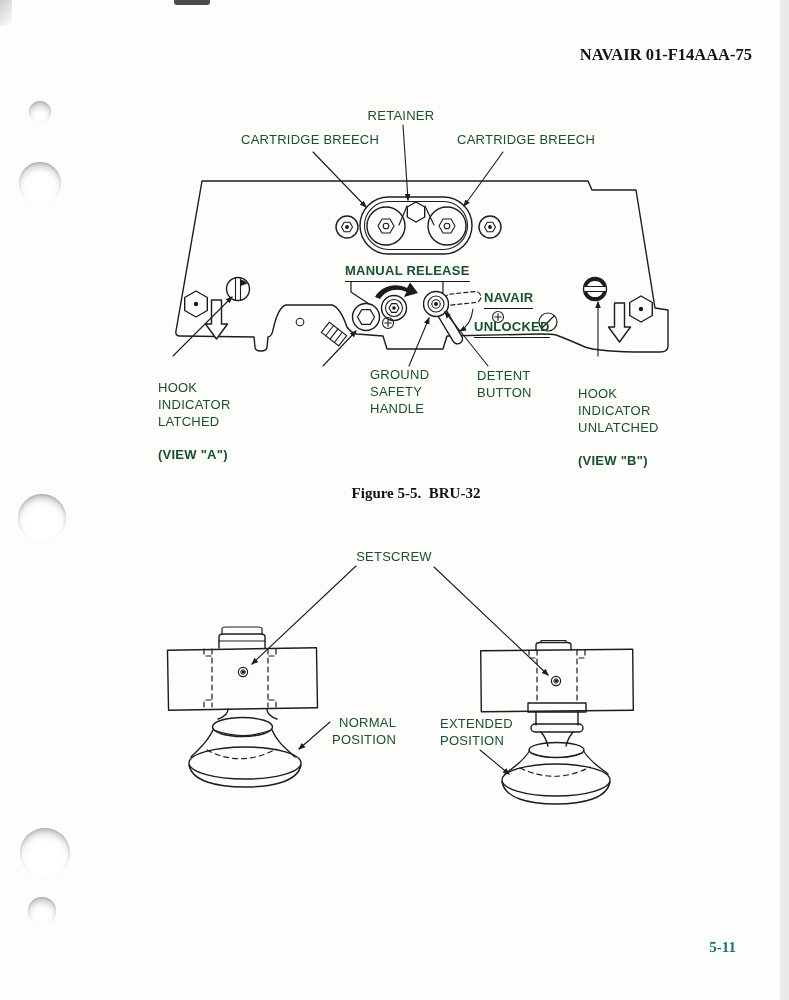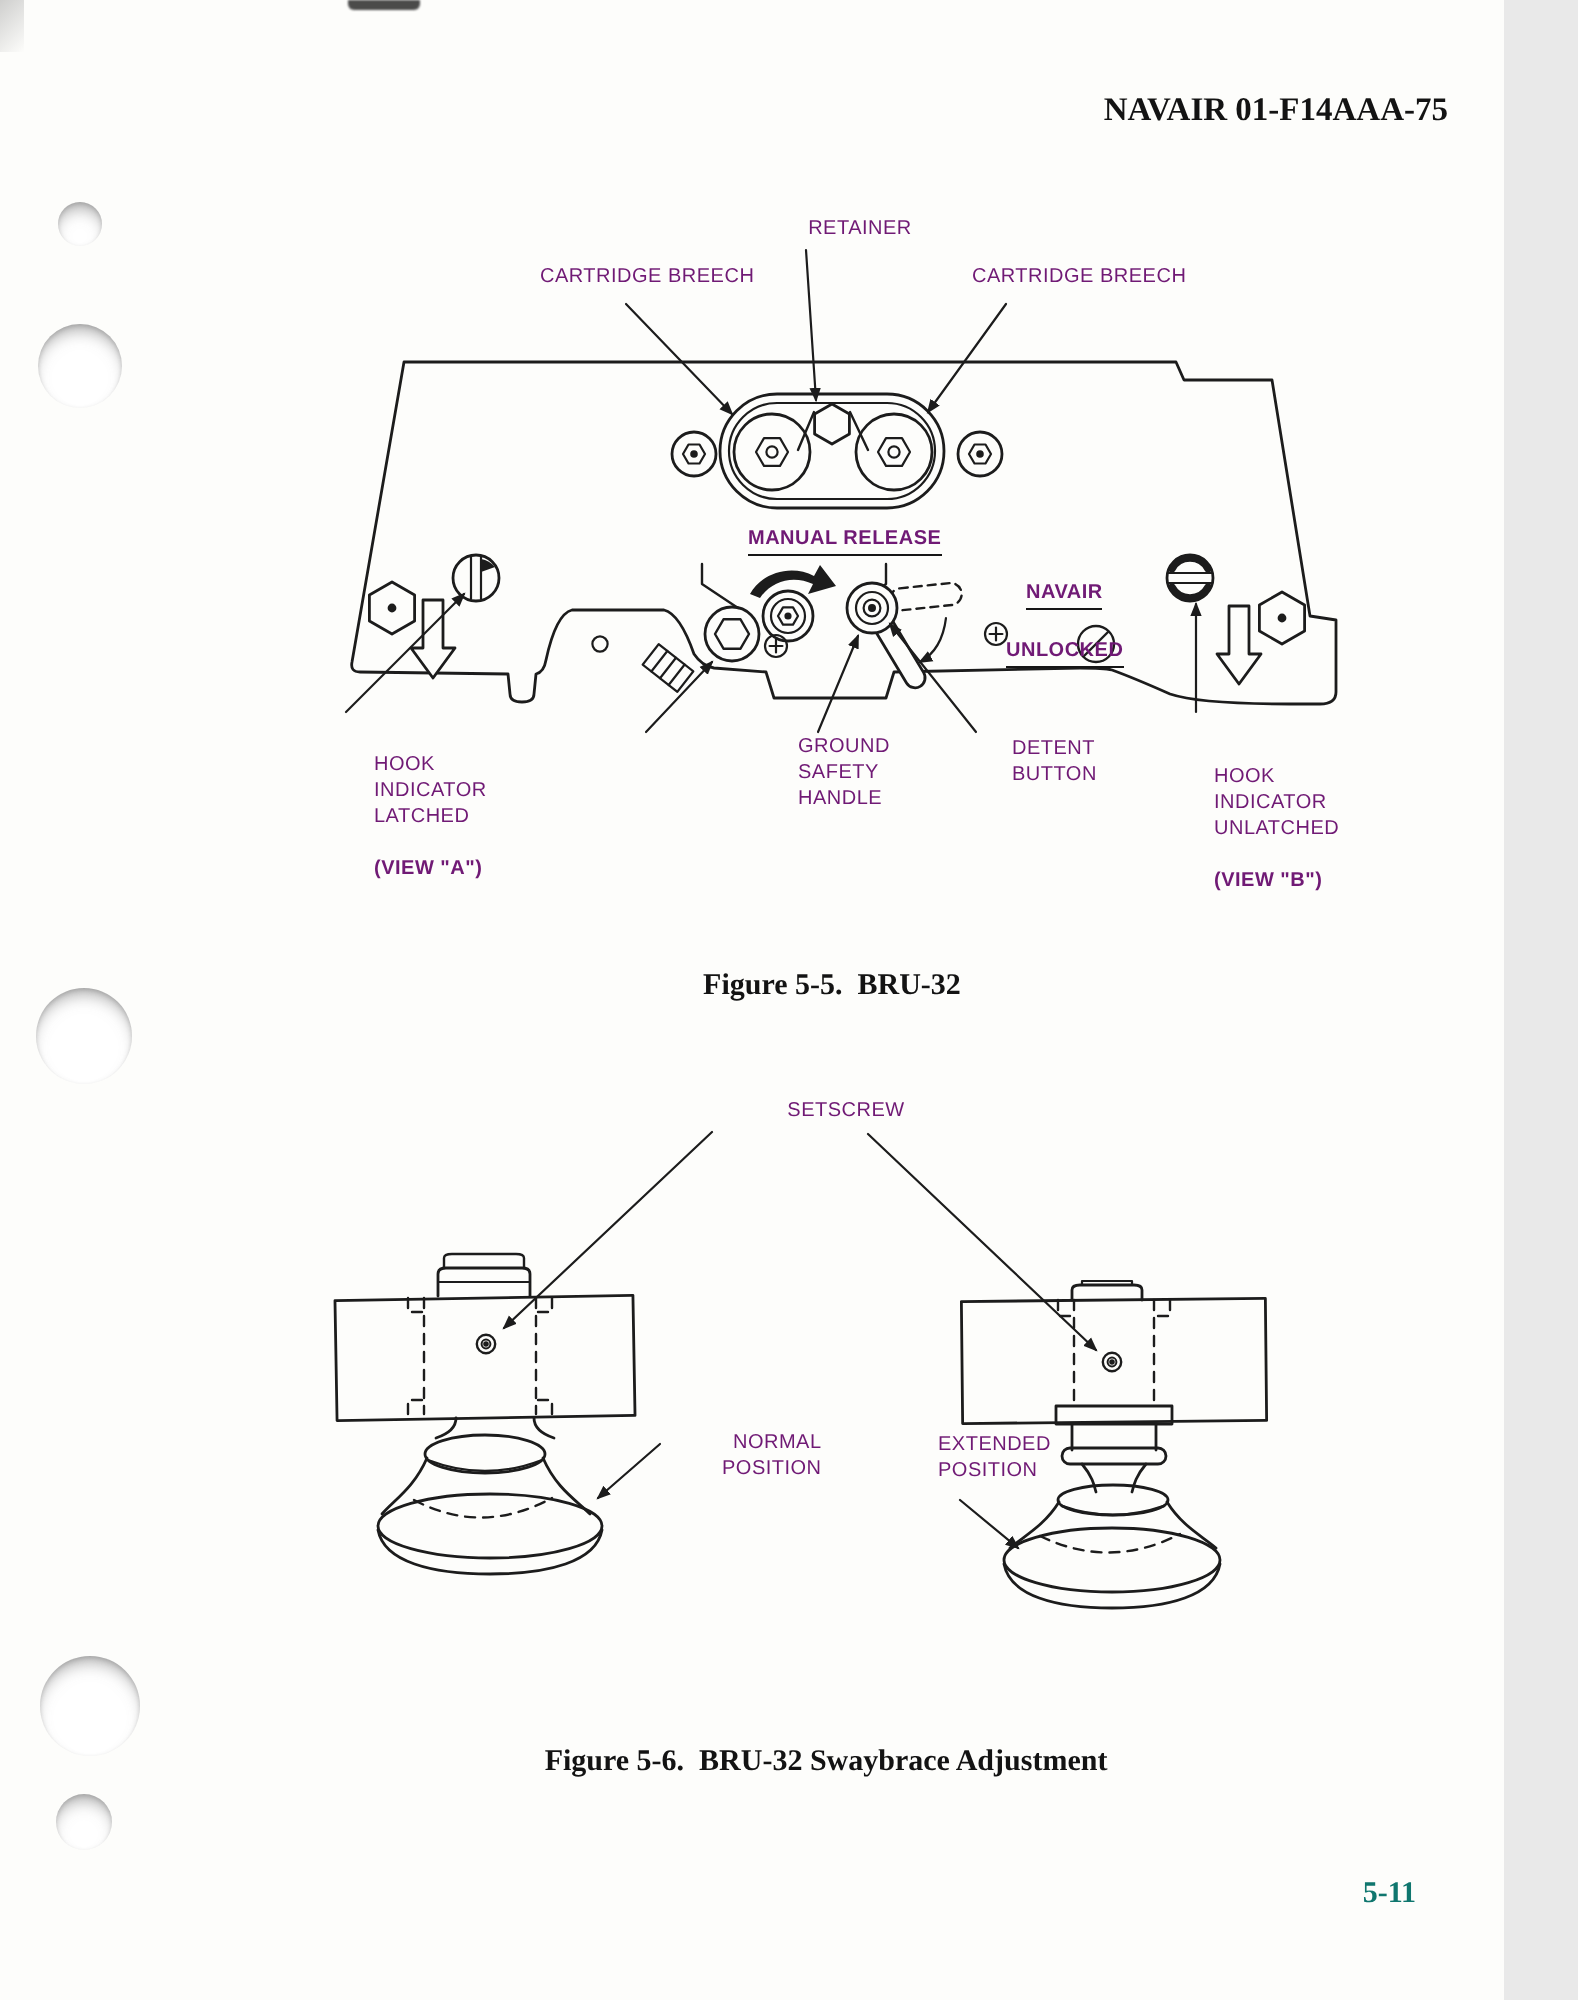"NAVAIR 01-F14AAA-75" .page { padding-left: none -> 28px }
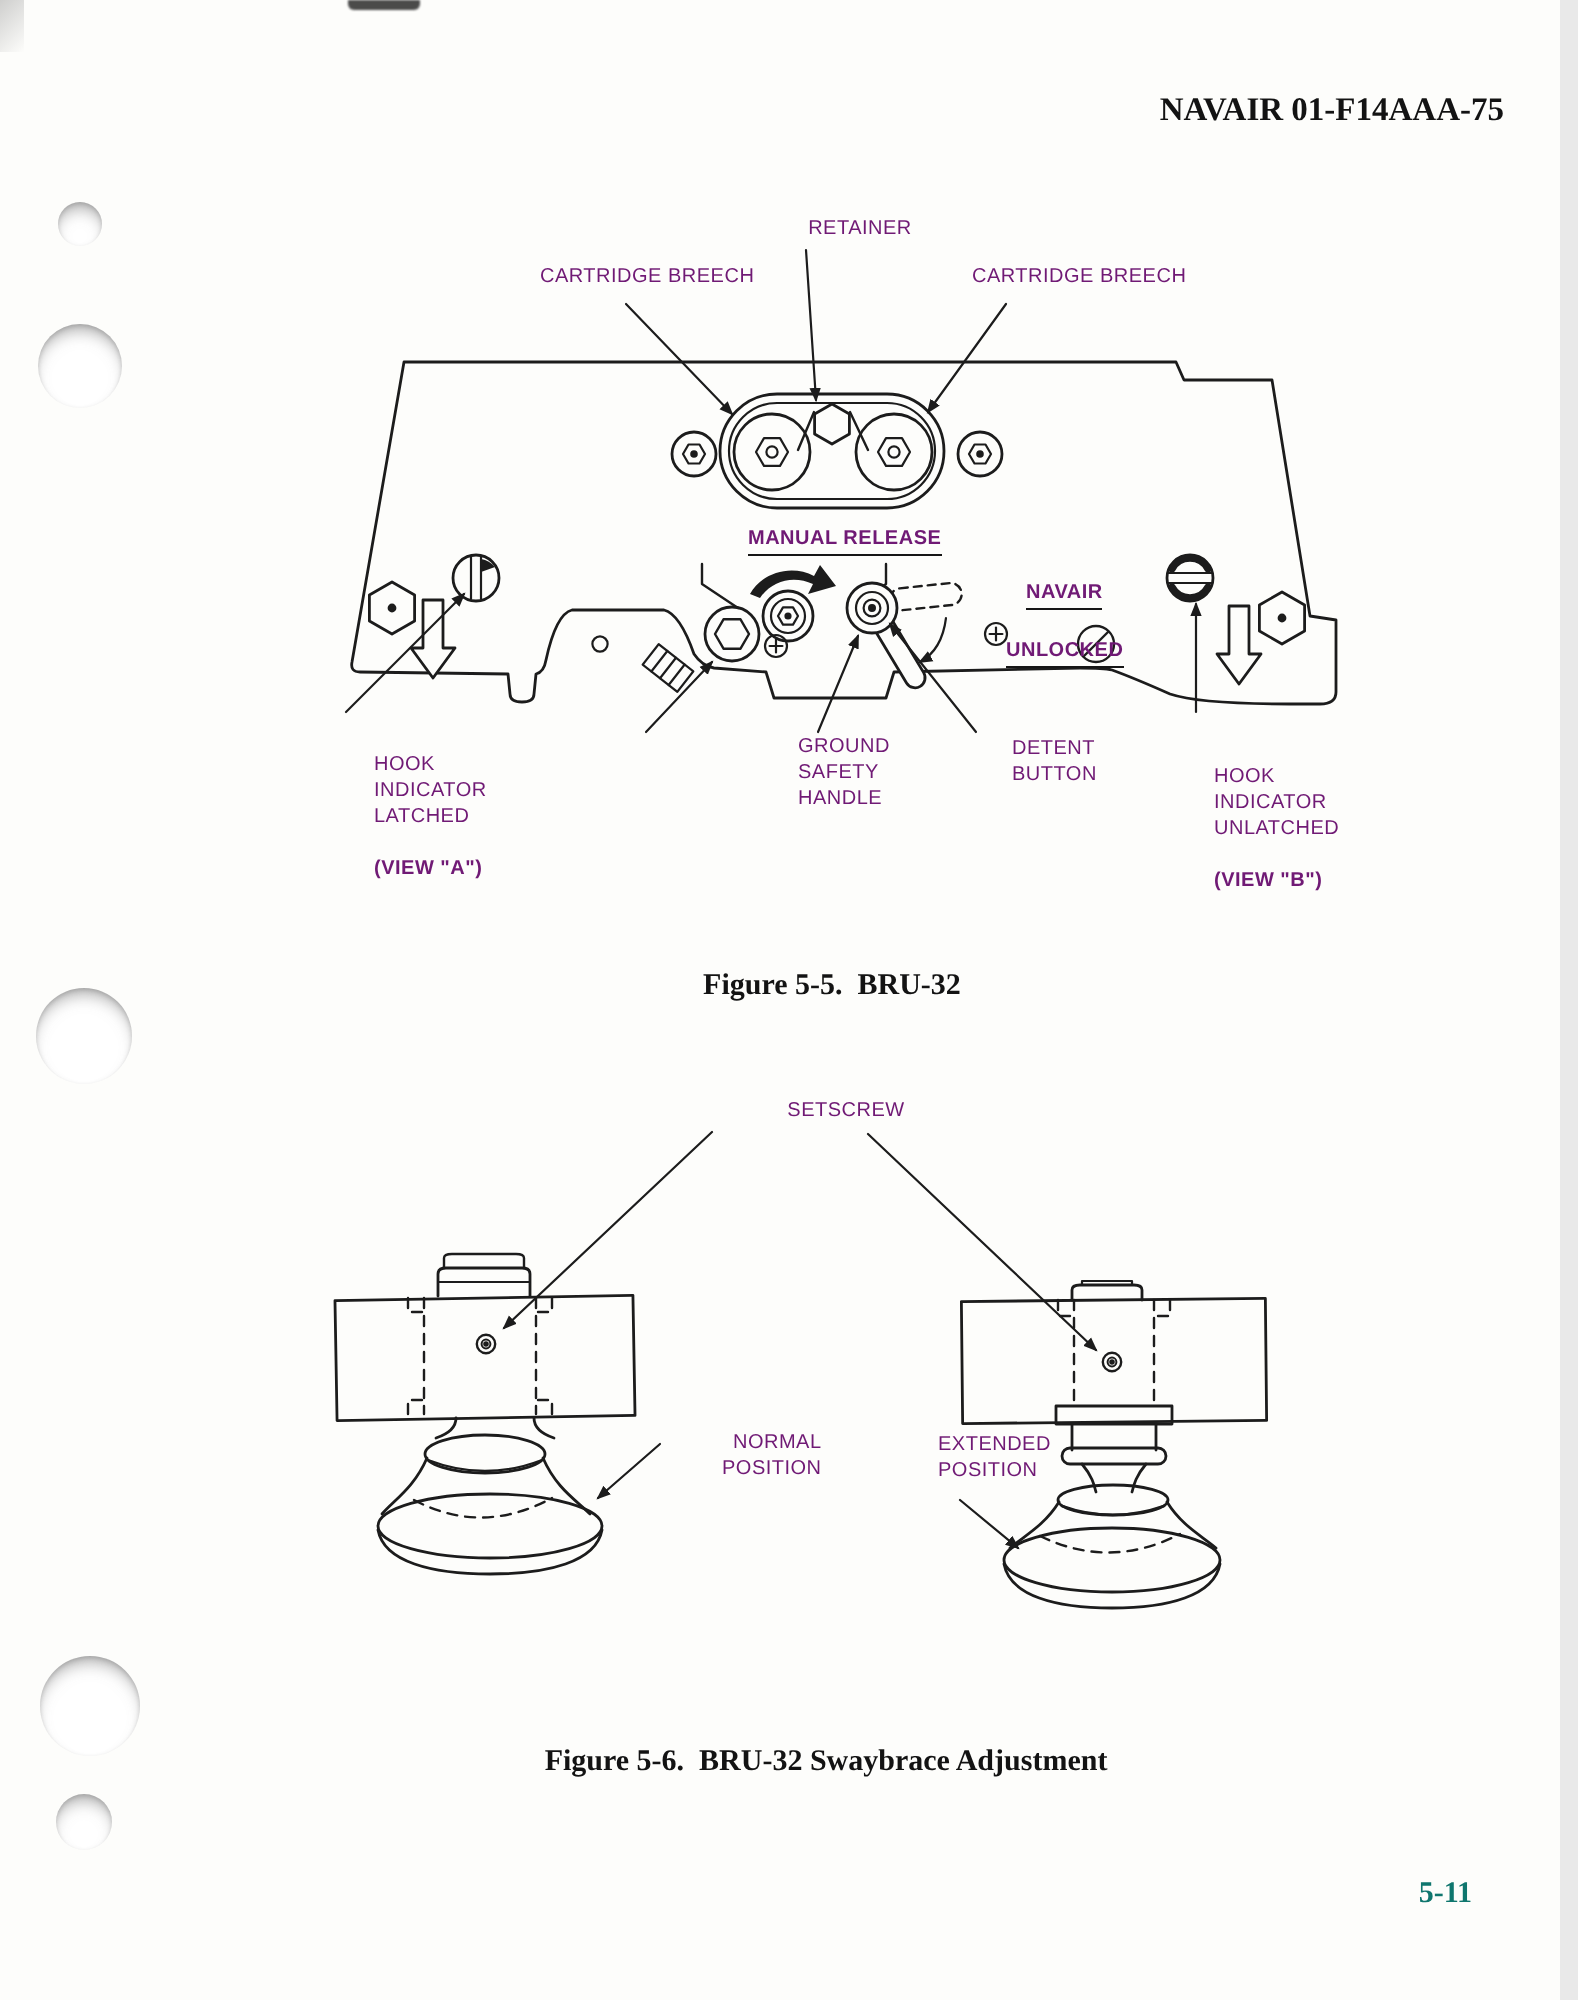"RETAINER" .lbl { color: #701a75 -> #14532d; font-size: 10px -> 13px; margin-left: 29px -> none }
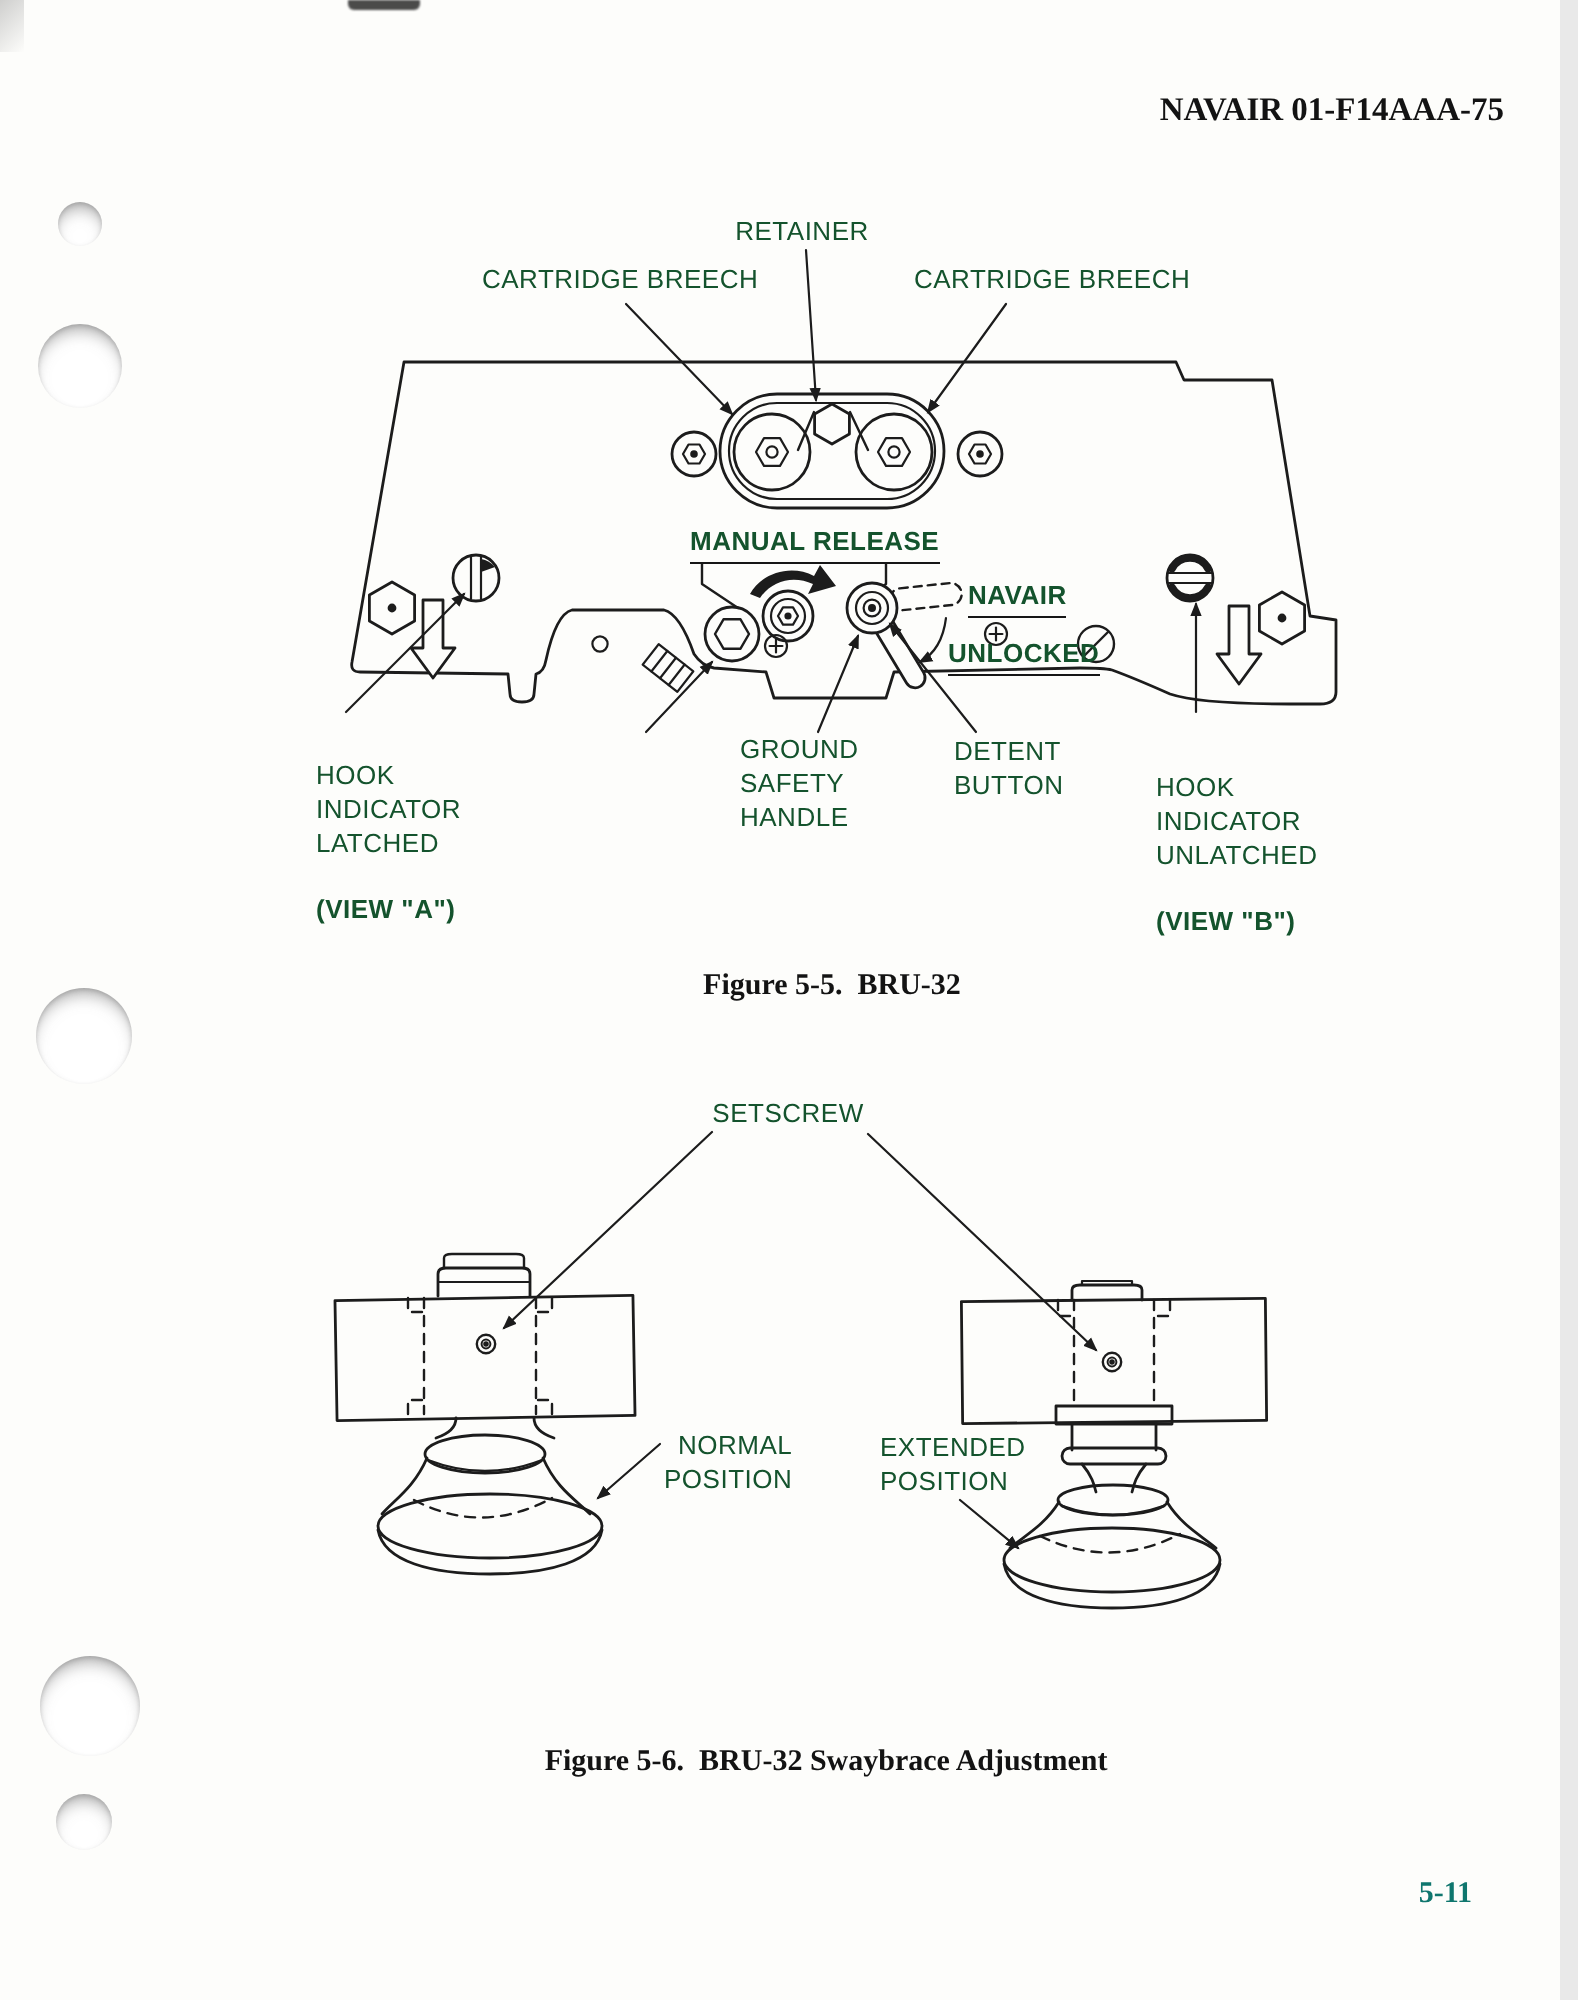"Figure 5-6. BRU-32 Swaybrace Adjustment" div.caption { html: <div>Figure 5-6. BRU-32 Swaybrace Adjustment</div> -> none }
